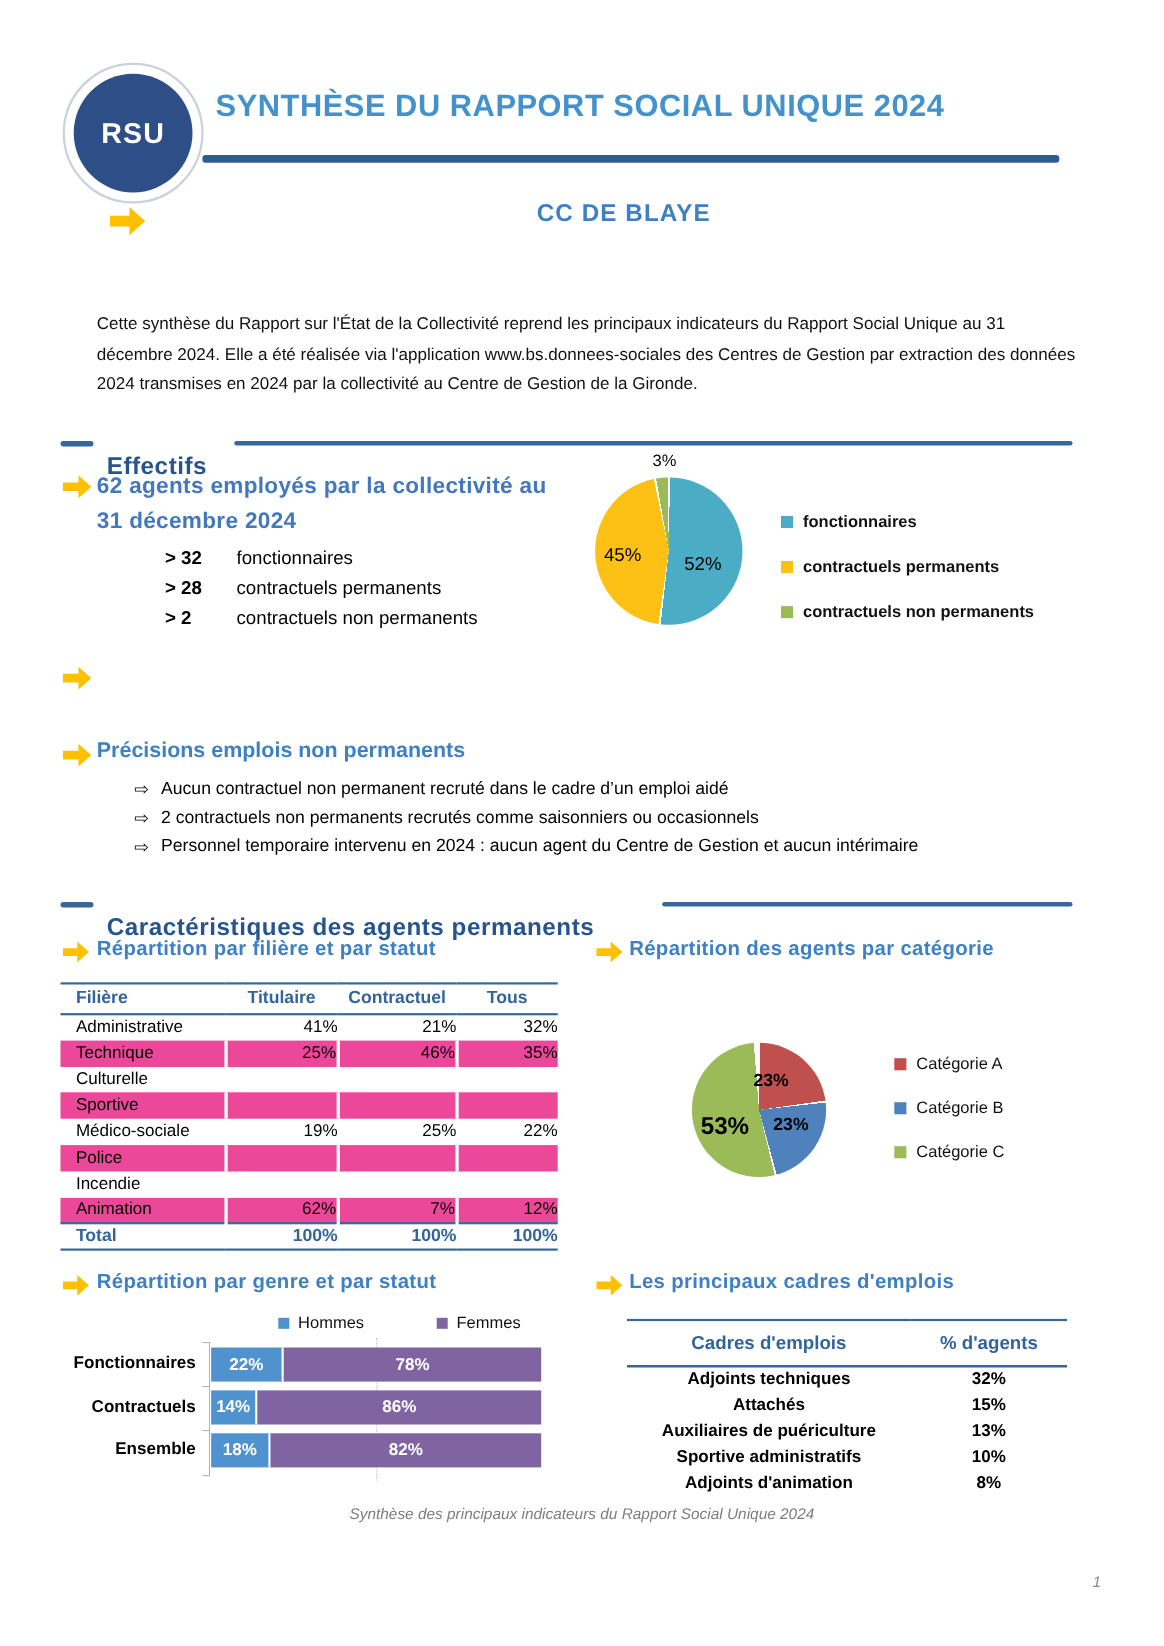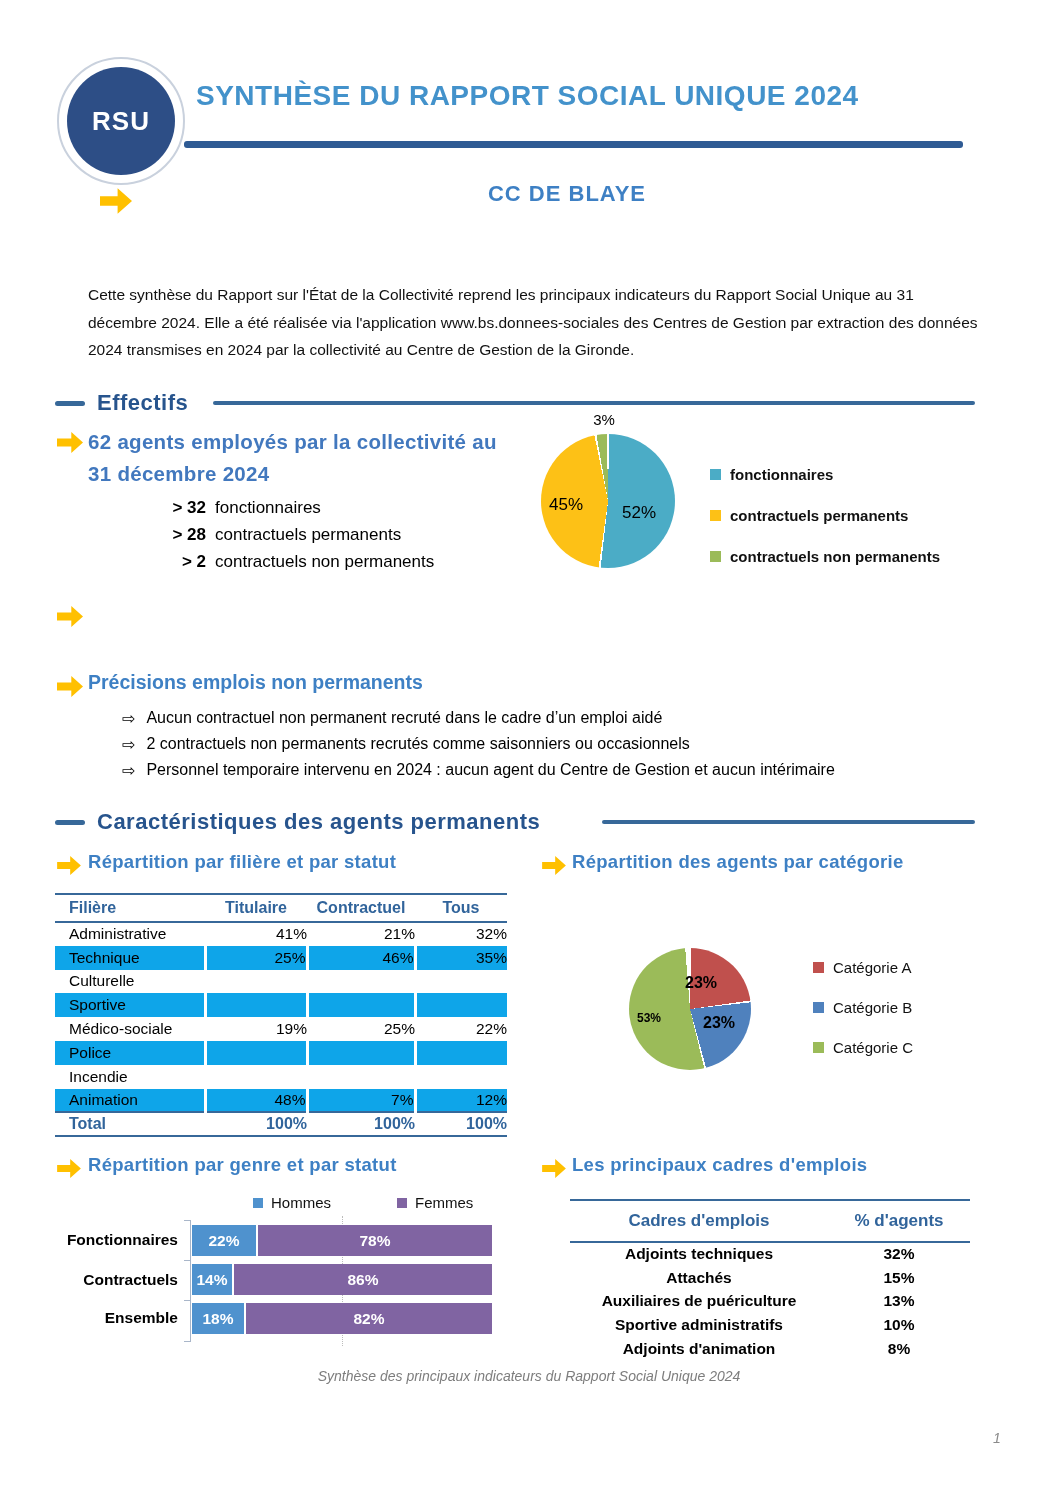"Effectifs" .sec-title { margin-top: none -> 21px }
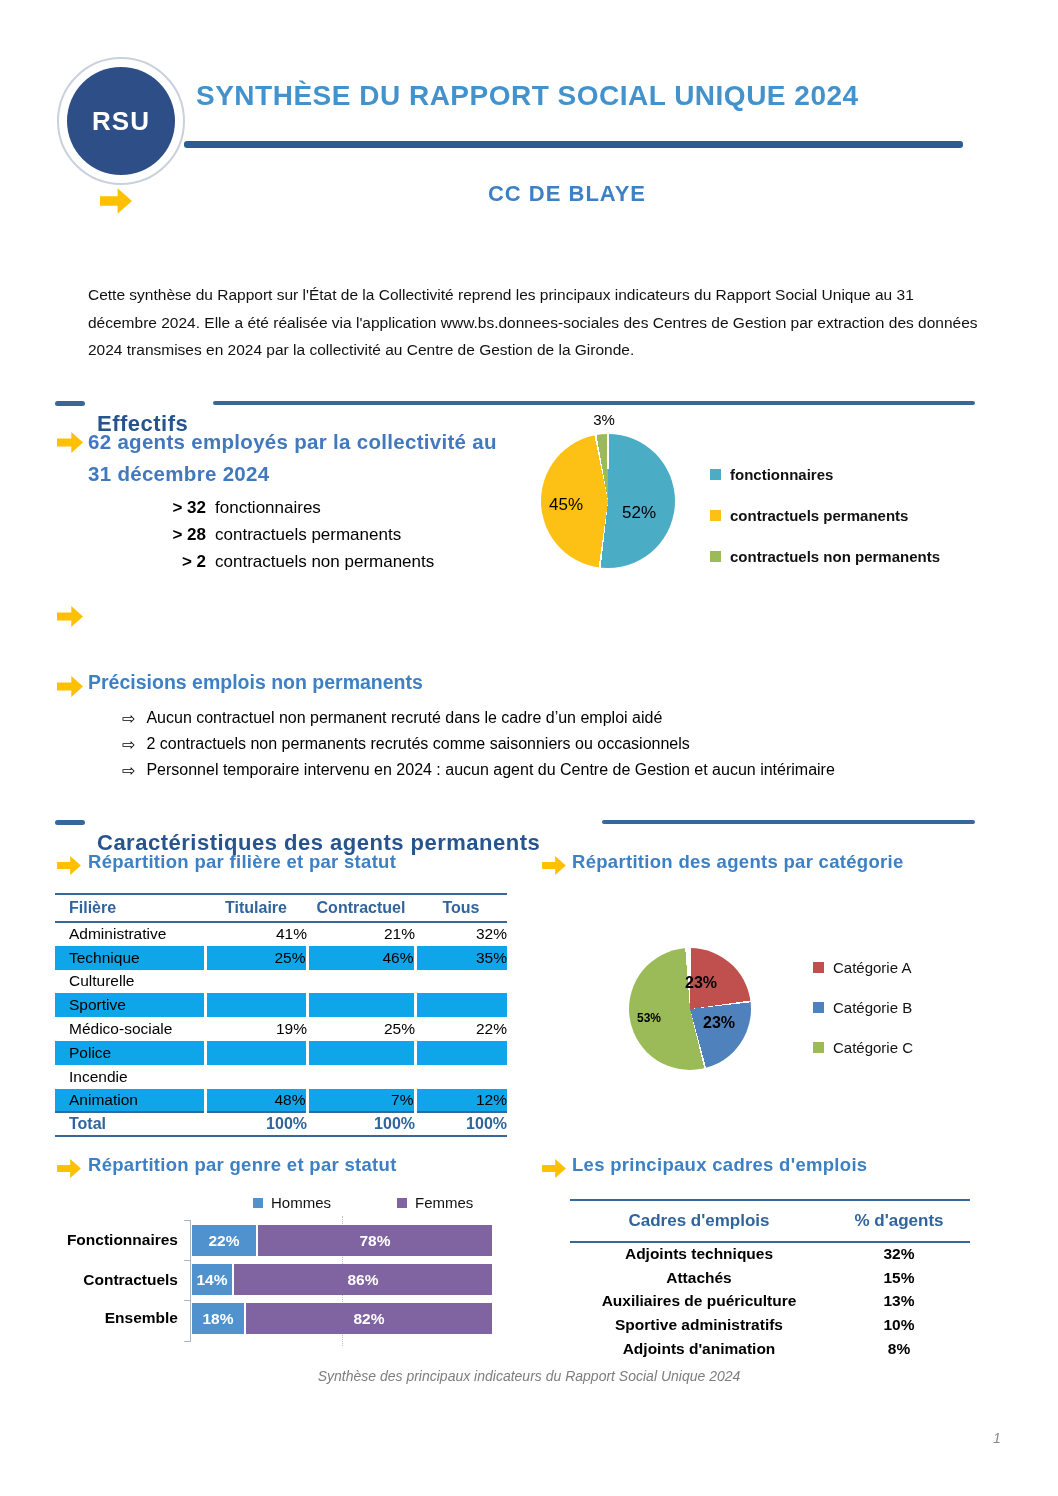"> 32" .count-marker { text-align: right -> none }
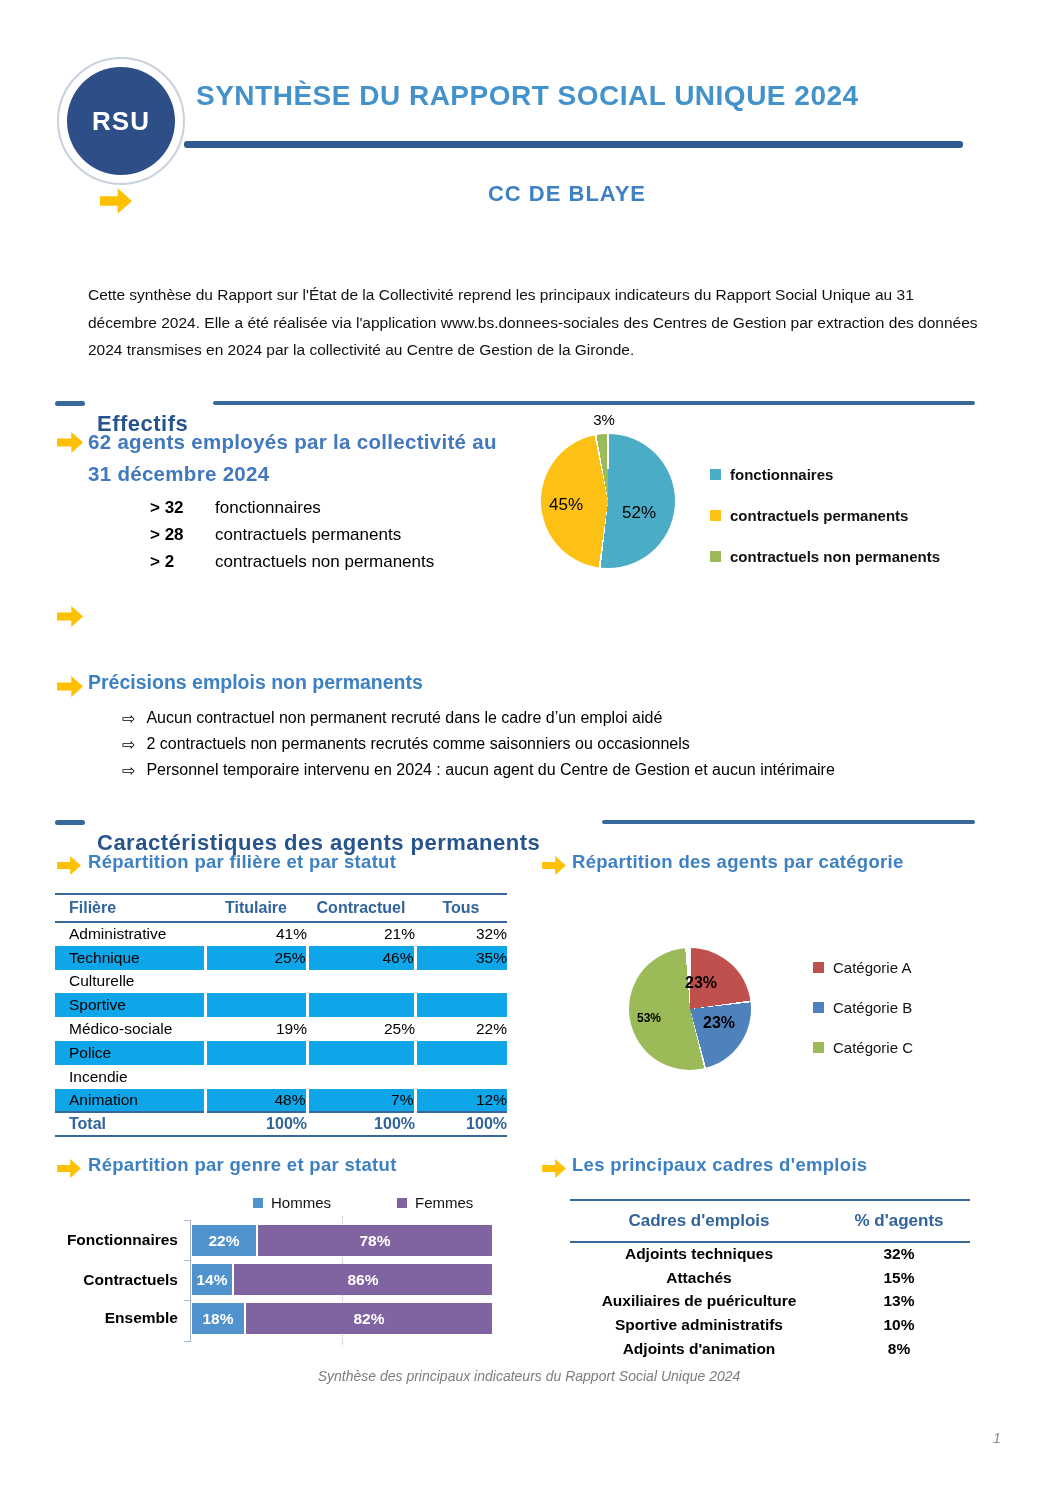"Technique" .t1 tr.stripe td { background: #0ea5e9 -> #ec4899 }
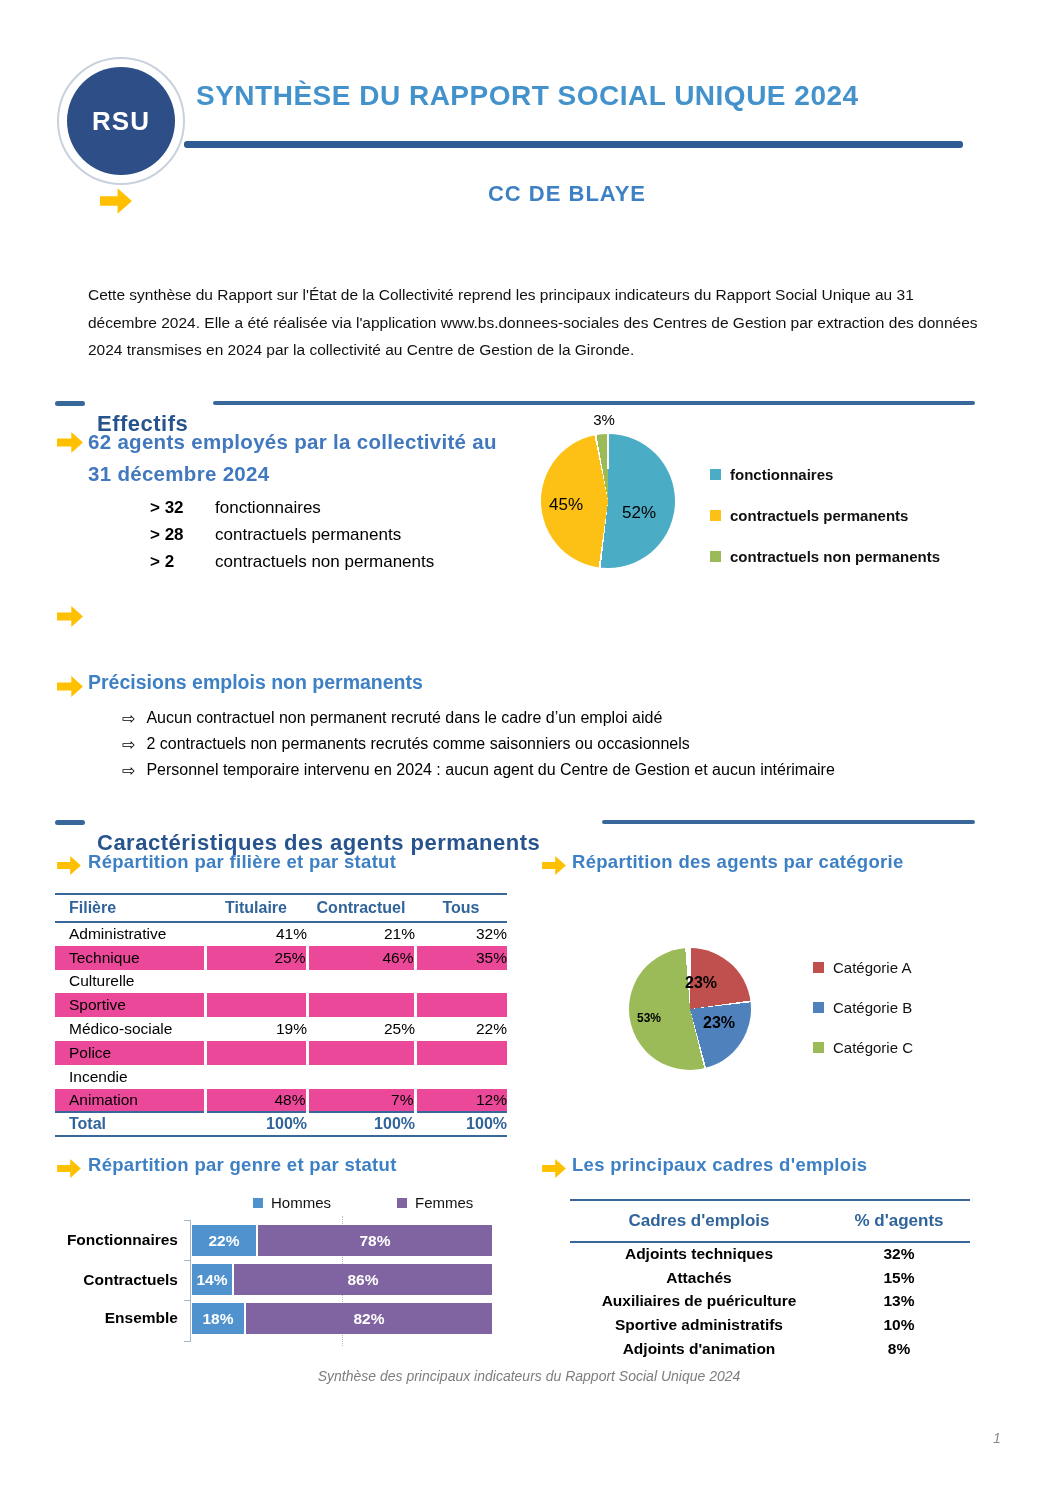"53%" div.pie-label { font-size: 12px -> 22px }
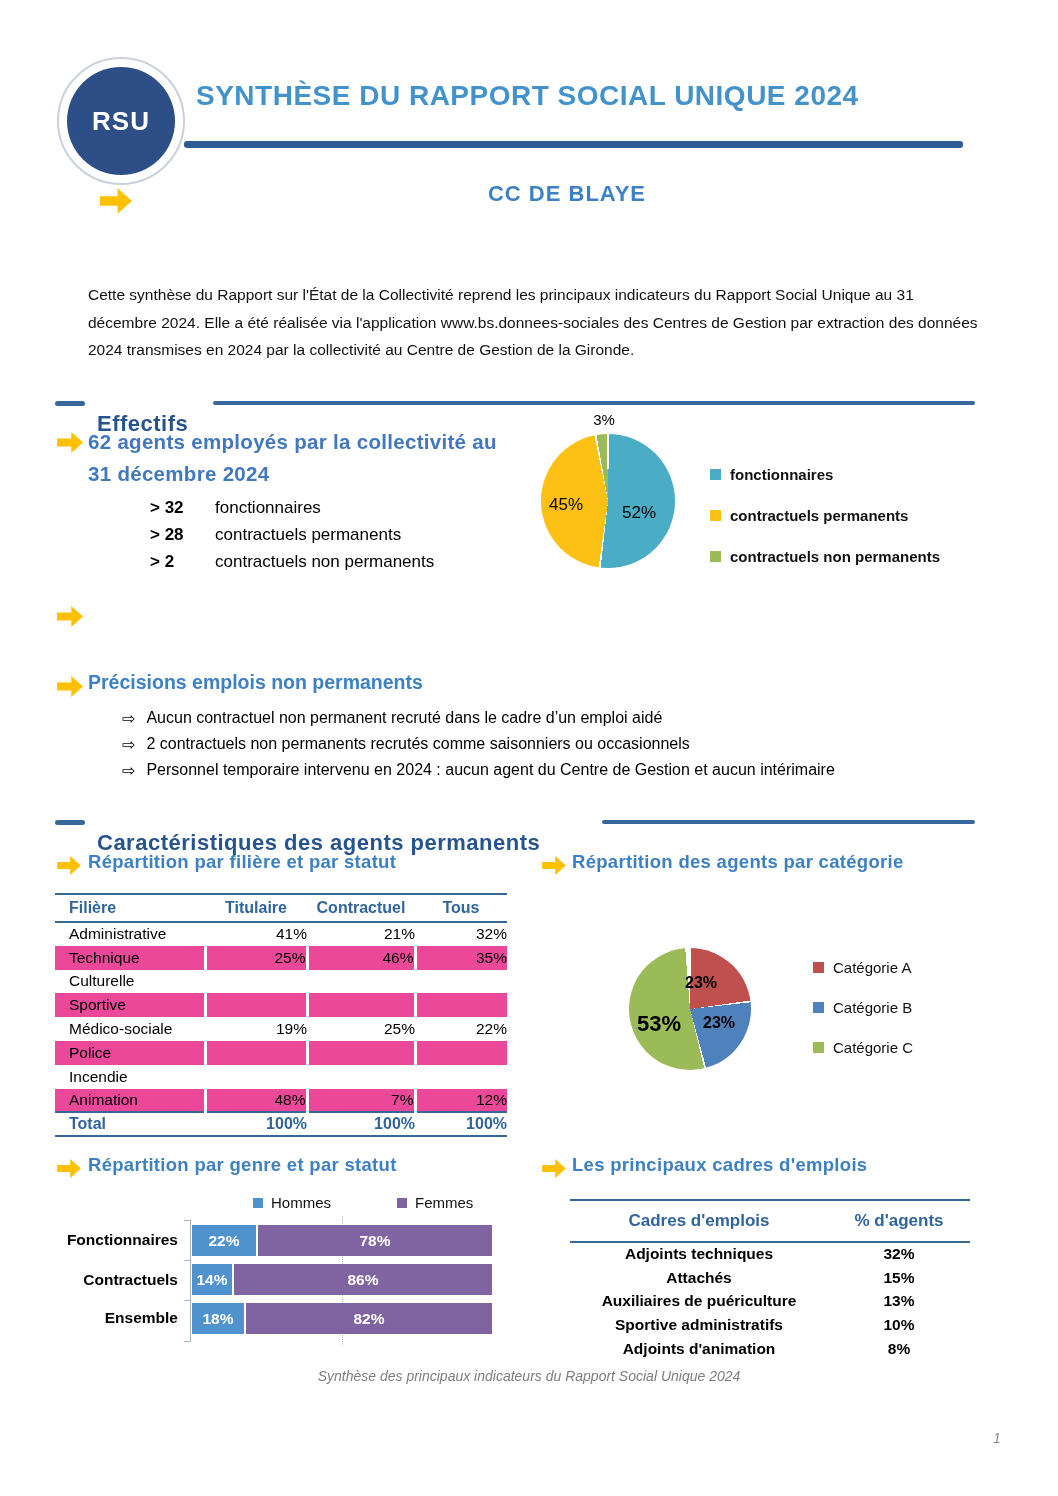"48%" td { text: 48% -> 62% }
